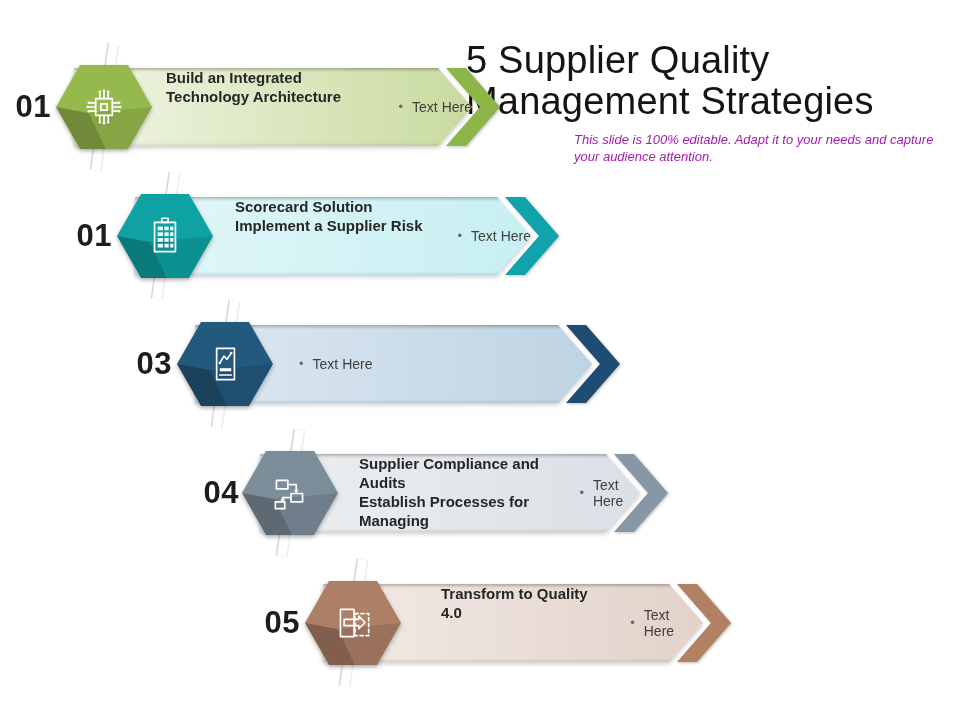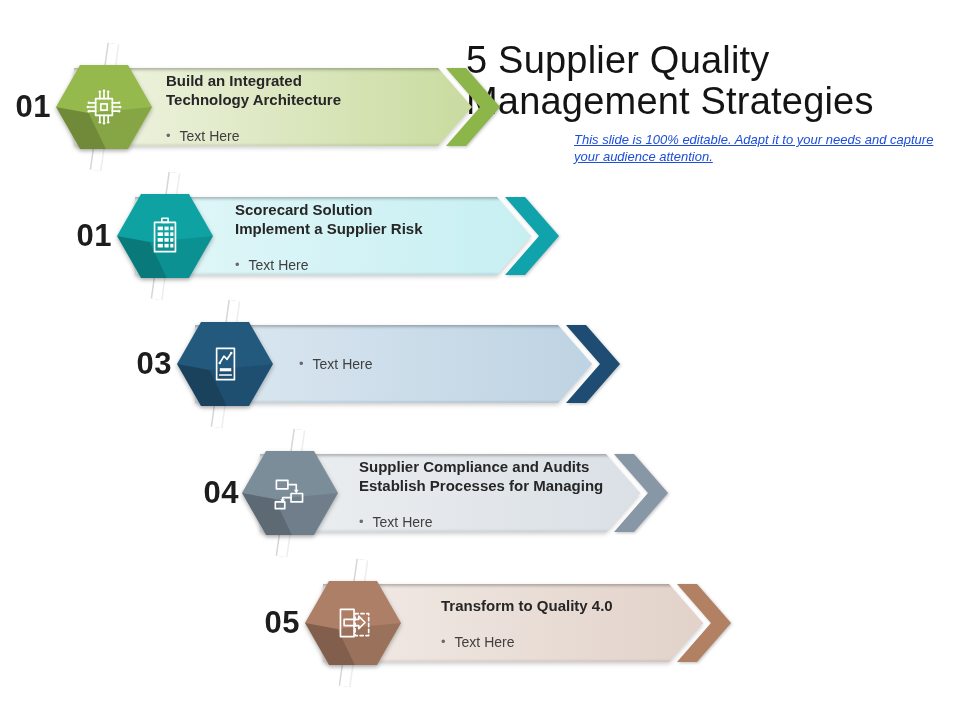"Build an Integrated" .banner { flex-direction: column -> row; justify-content: center -> space-between }
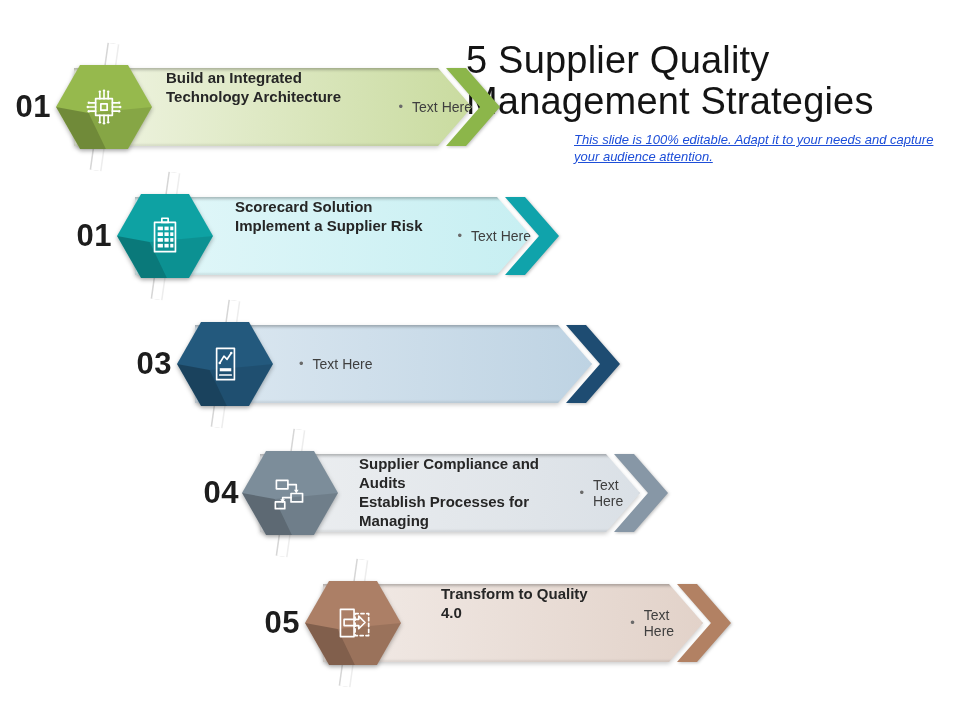"This slide is 100% editable." .subtitle { color: #1d4ed8 -> #a21caf; text-decoration: underline -> none }
